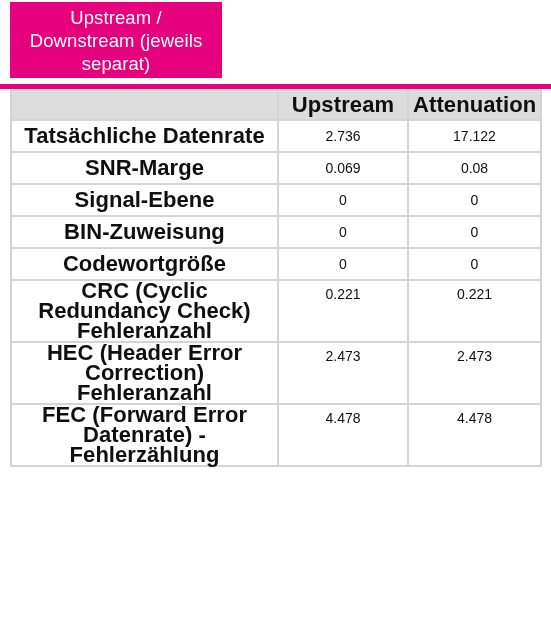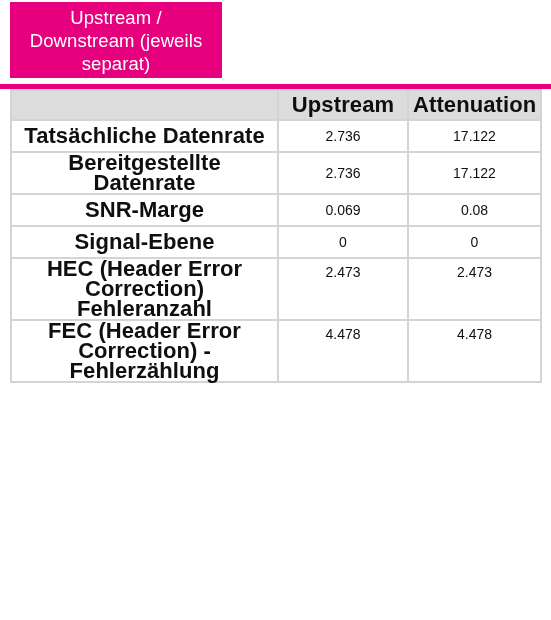"Bereitgestellte Datenrate" tr.single { html: <tr> <td>Bereitgestellte Datenrate</td> <td>2.736</td> <td>17.122</td> </tr> -> none }
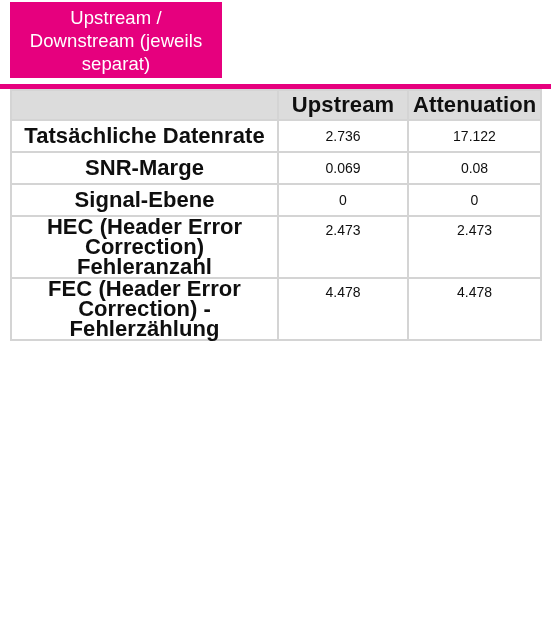"BIN-Zuweisung" tr.single { html: none -> <tr> <td>BIN-Zuweisung</td> <td>0</td> <td>0</td> </tr> }
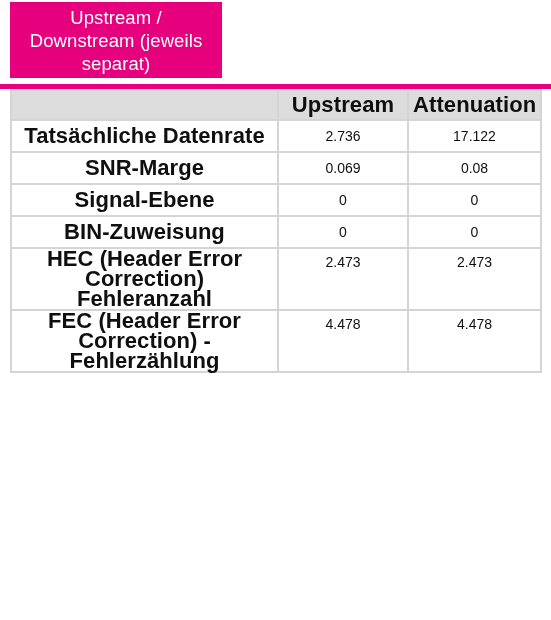"Codewortgröße" tr.single { html: none -> <tr> <td>Codewortgröße</td> <td>0</td> <td>0</td> </tr> }
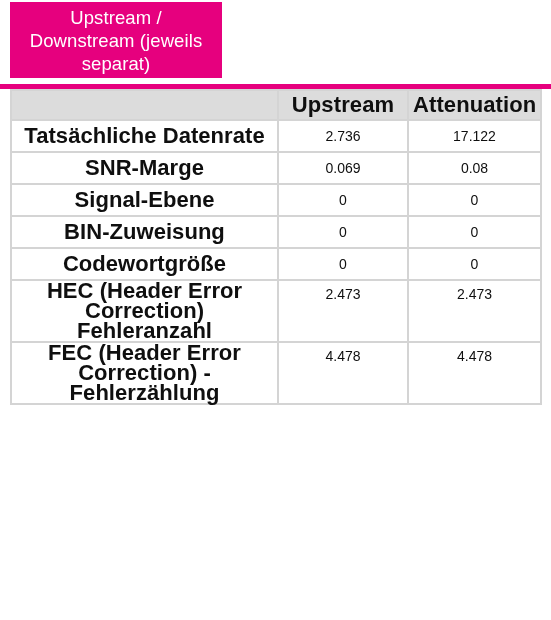"CRC (Cyclic Redundancy Check)" tr.tall { html: none -> <tr> <td>CRC (Cyclic Redundancy Check) Fehleranzahl</td> <td>0.221</td> <td>0.221</td> </tr> }
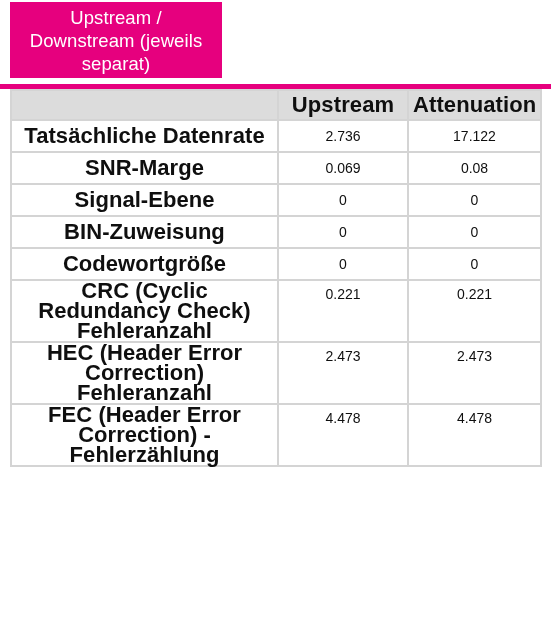"FEC (Header Error Correction)" td.label { text: Header Error Correction -> Forward Error Datenrate }
